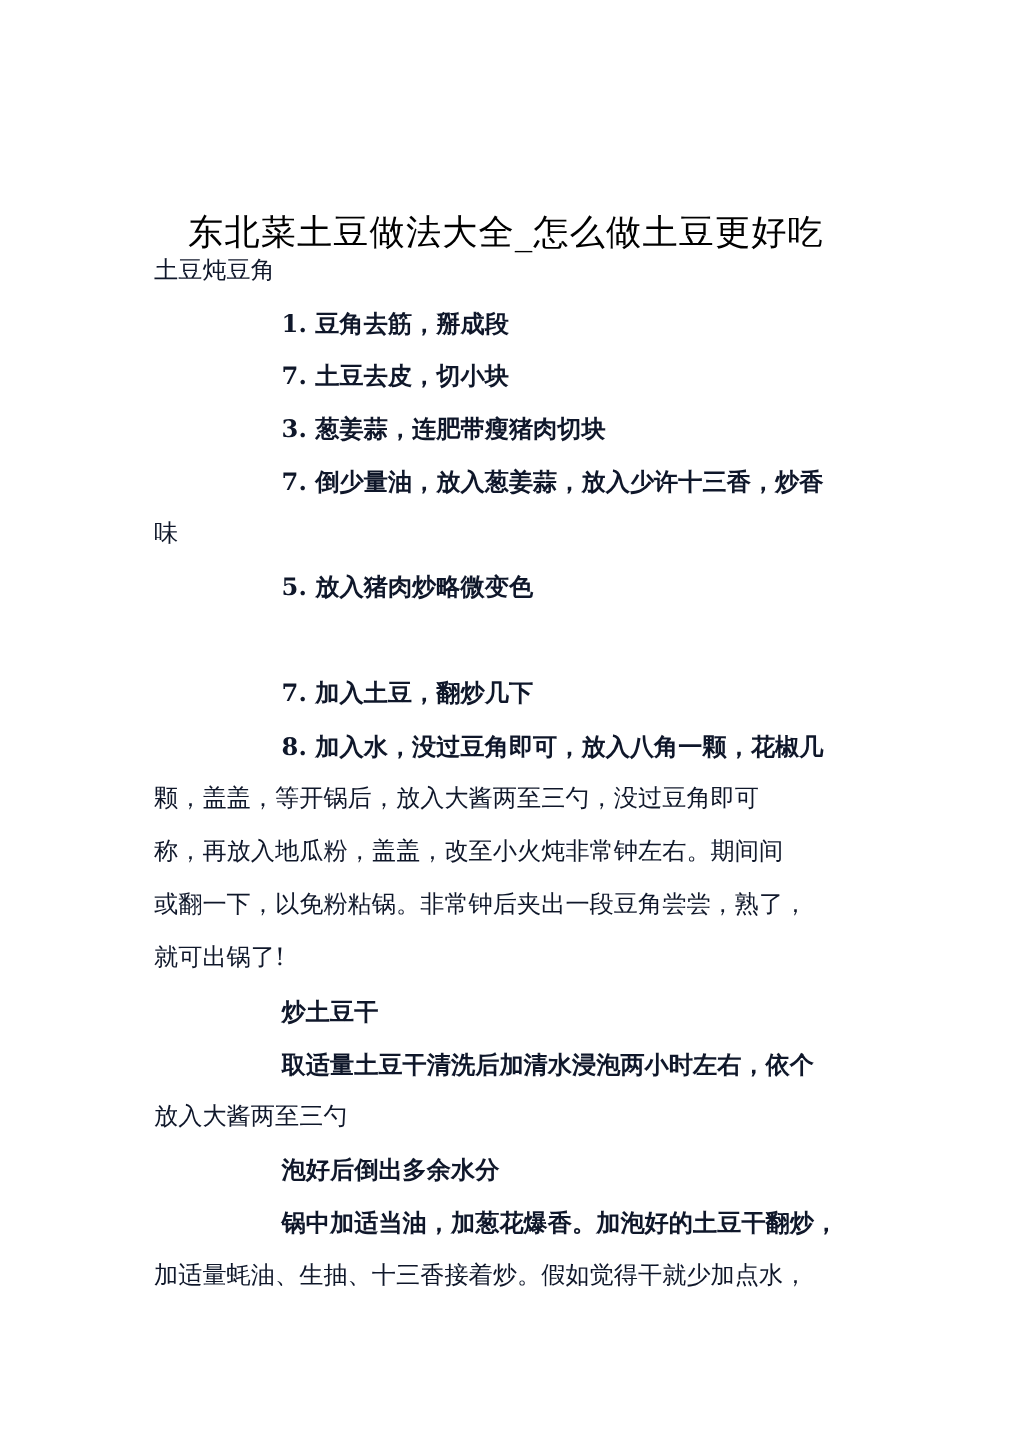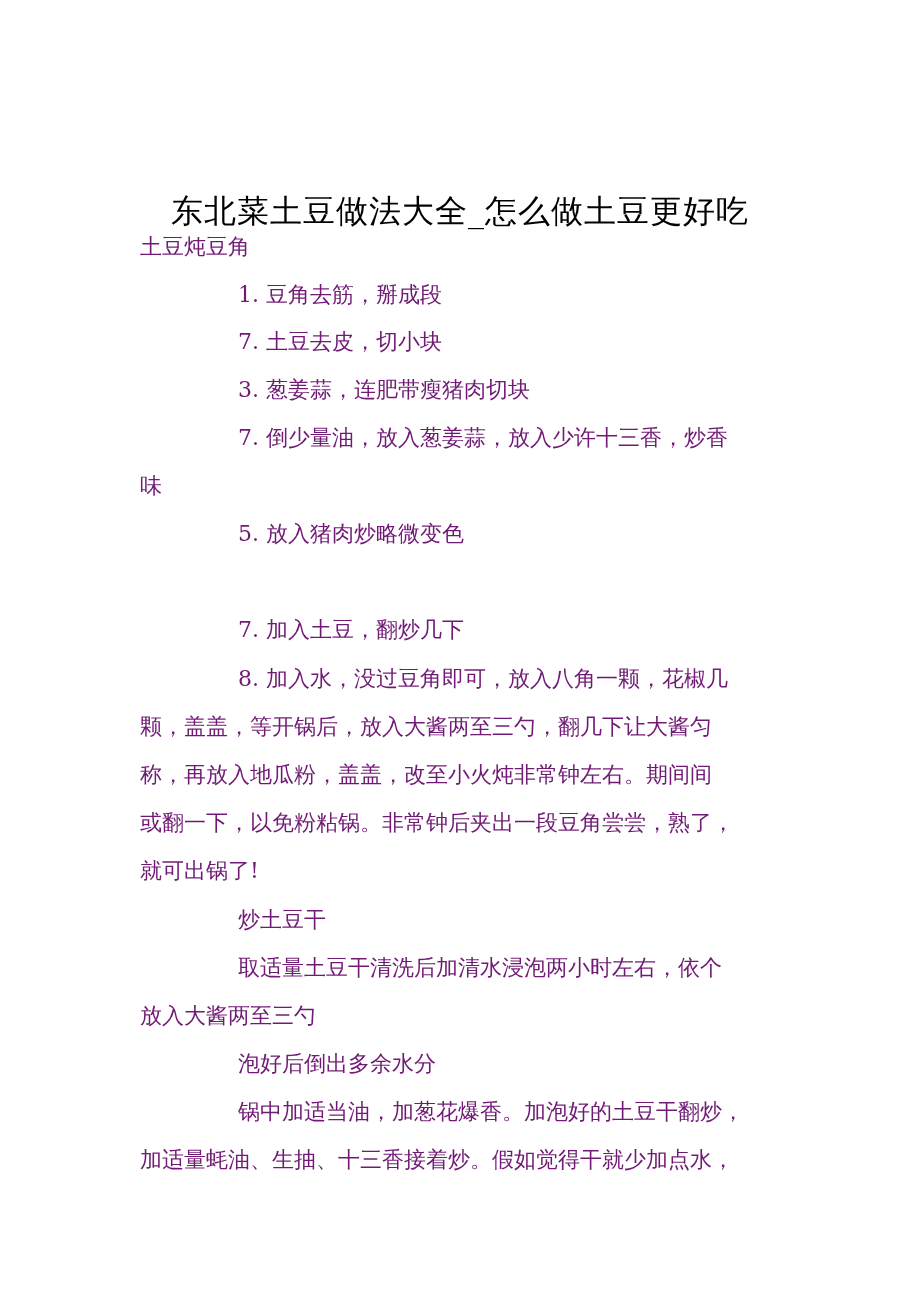"土豆炖豆角" .line { color: #701a75 -> #0f172a }
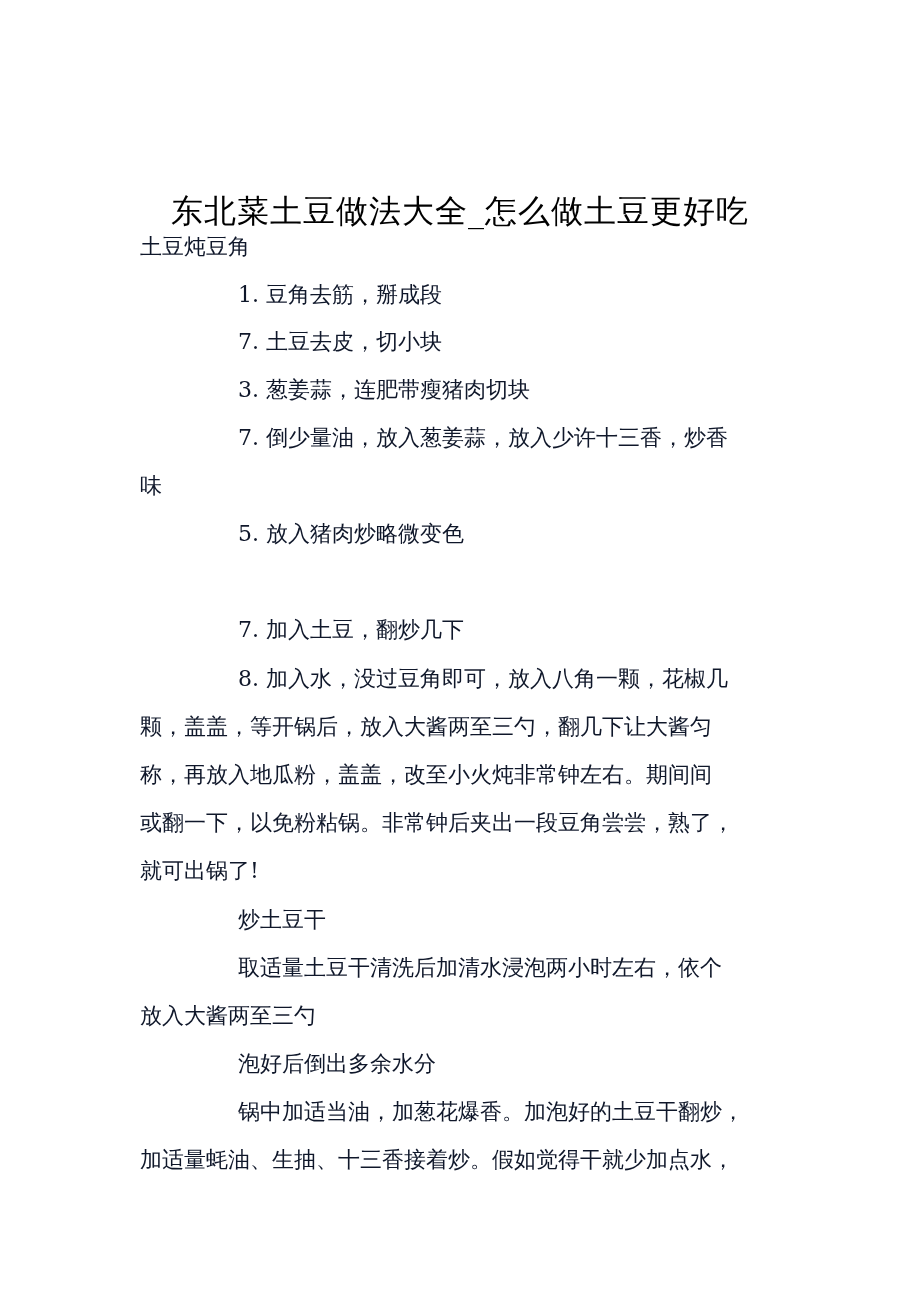"1. 豆角去筋，掰成段" .indent { font-weight: none -> bold; left: 238px -> 256px }
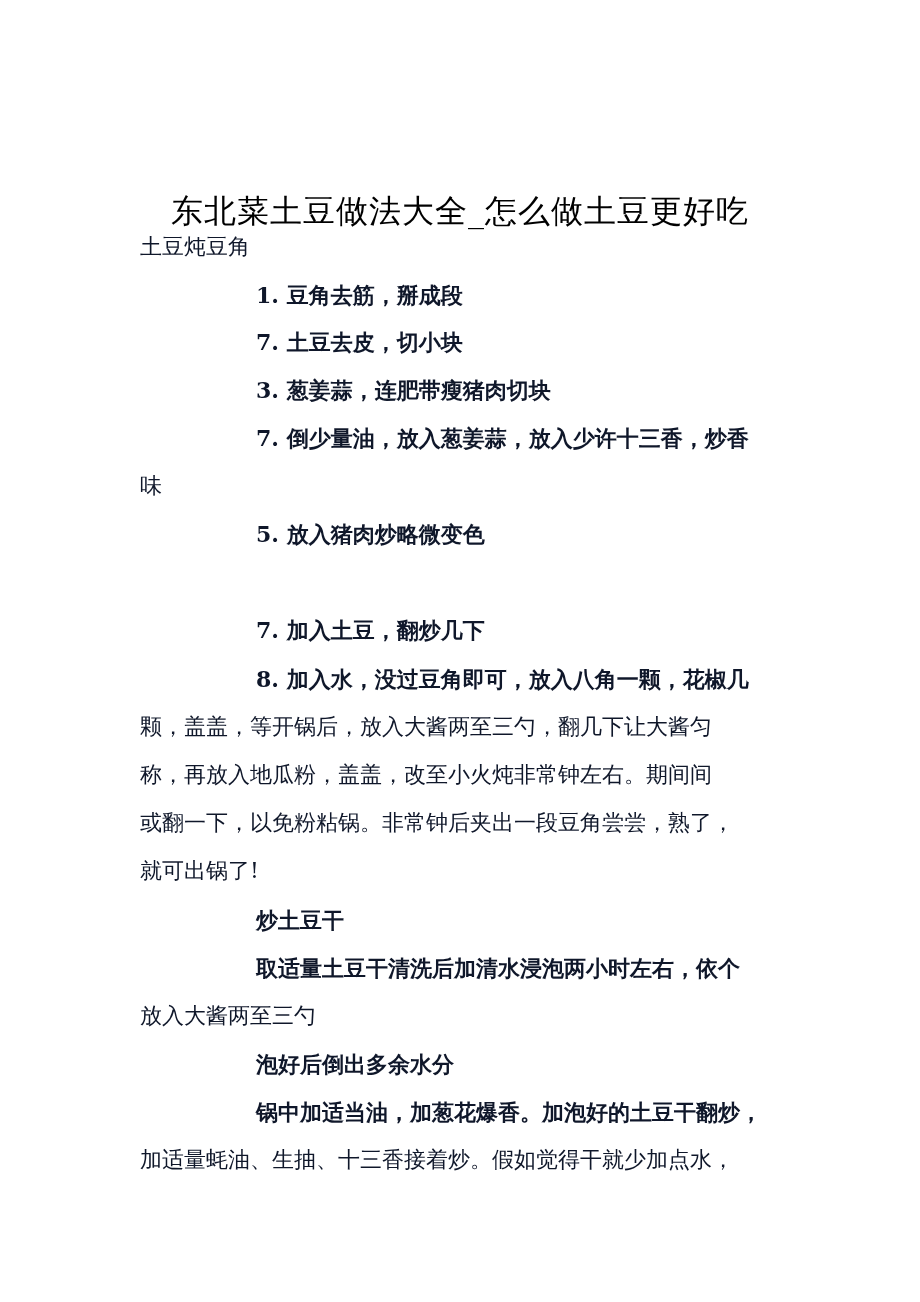"颗，盖盖，等开锅后，放入大酱两至三勺，翻几下让大酱匀" div.line { text: 翻几下让大酱匀 -> 没过豆角即可 }
